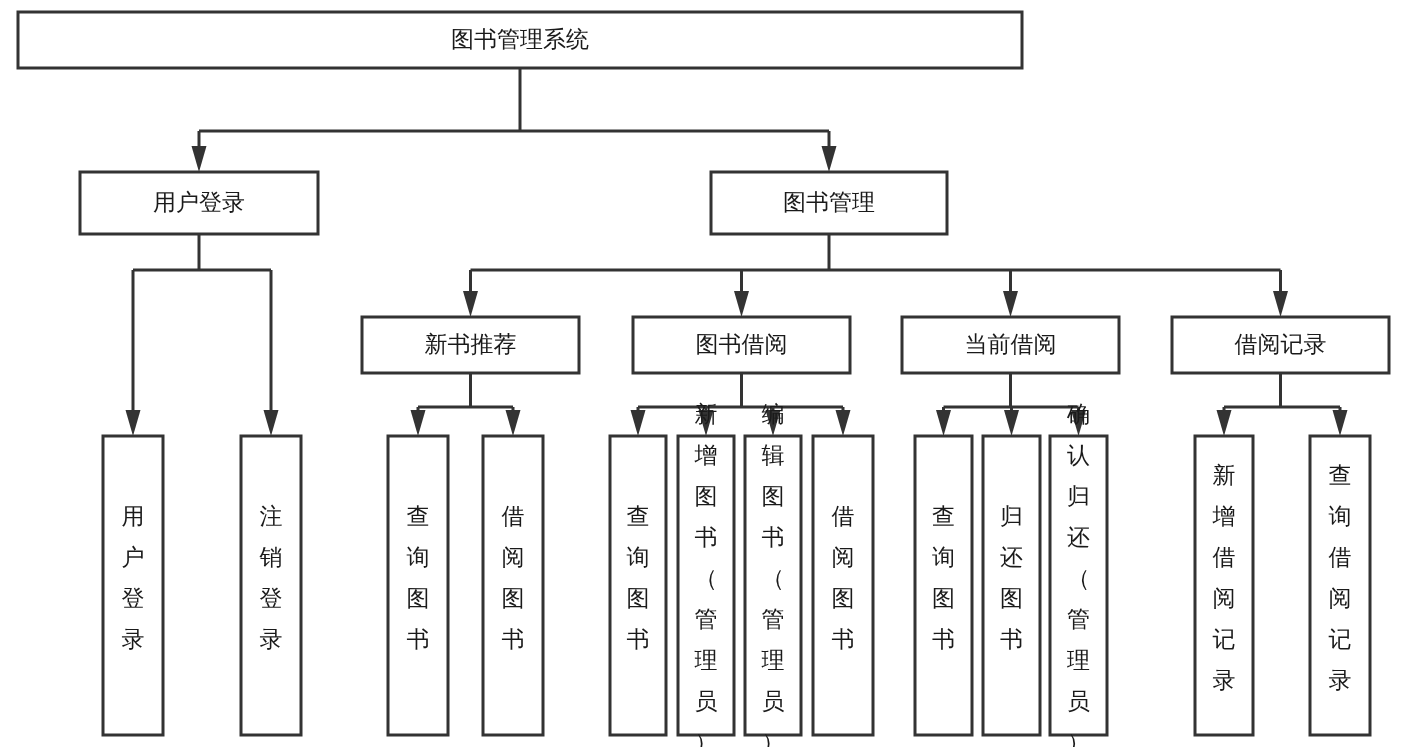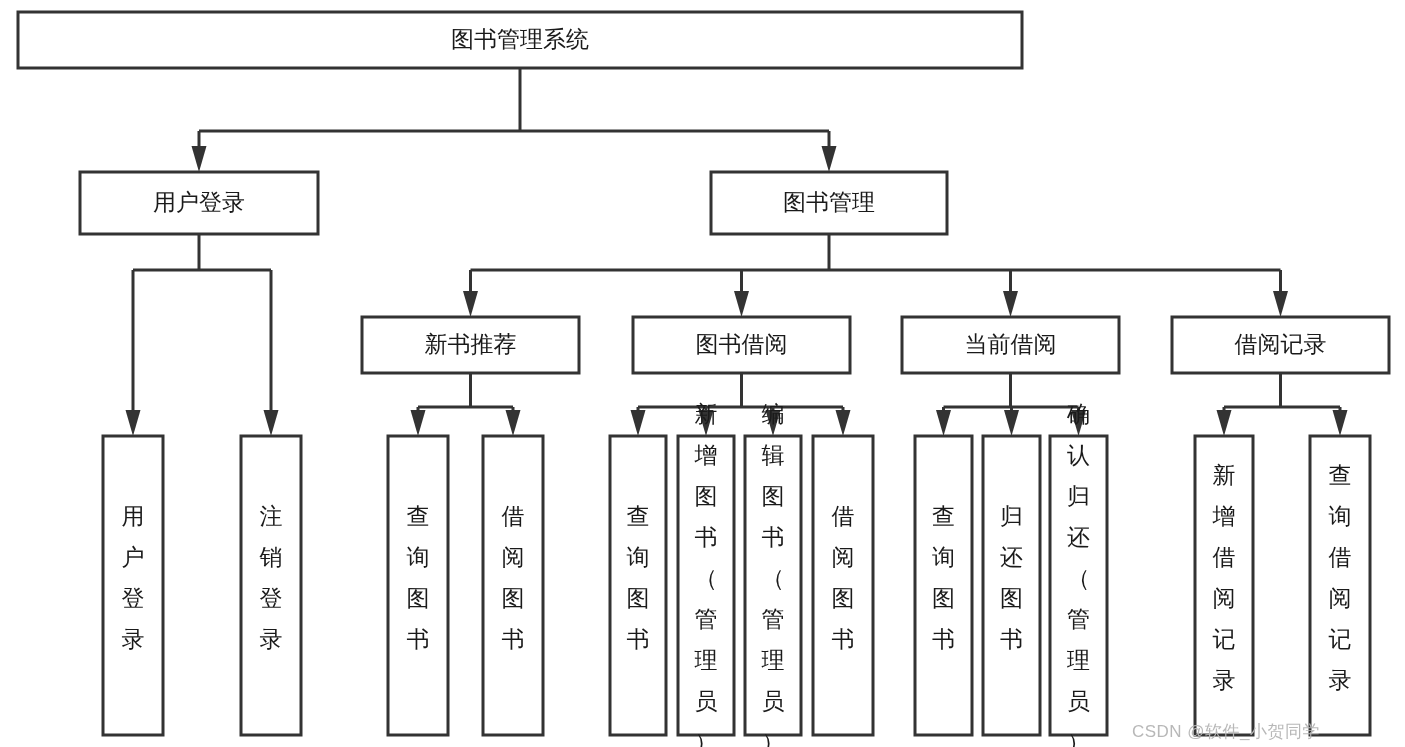"CSDN @软件_小贺同学" div.watermark { html: <div>CSDN @软件_小贺同学</div> -> none }
